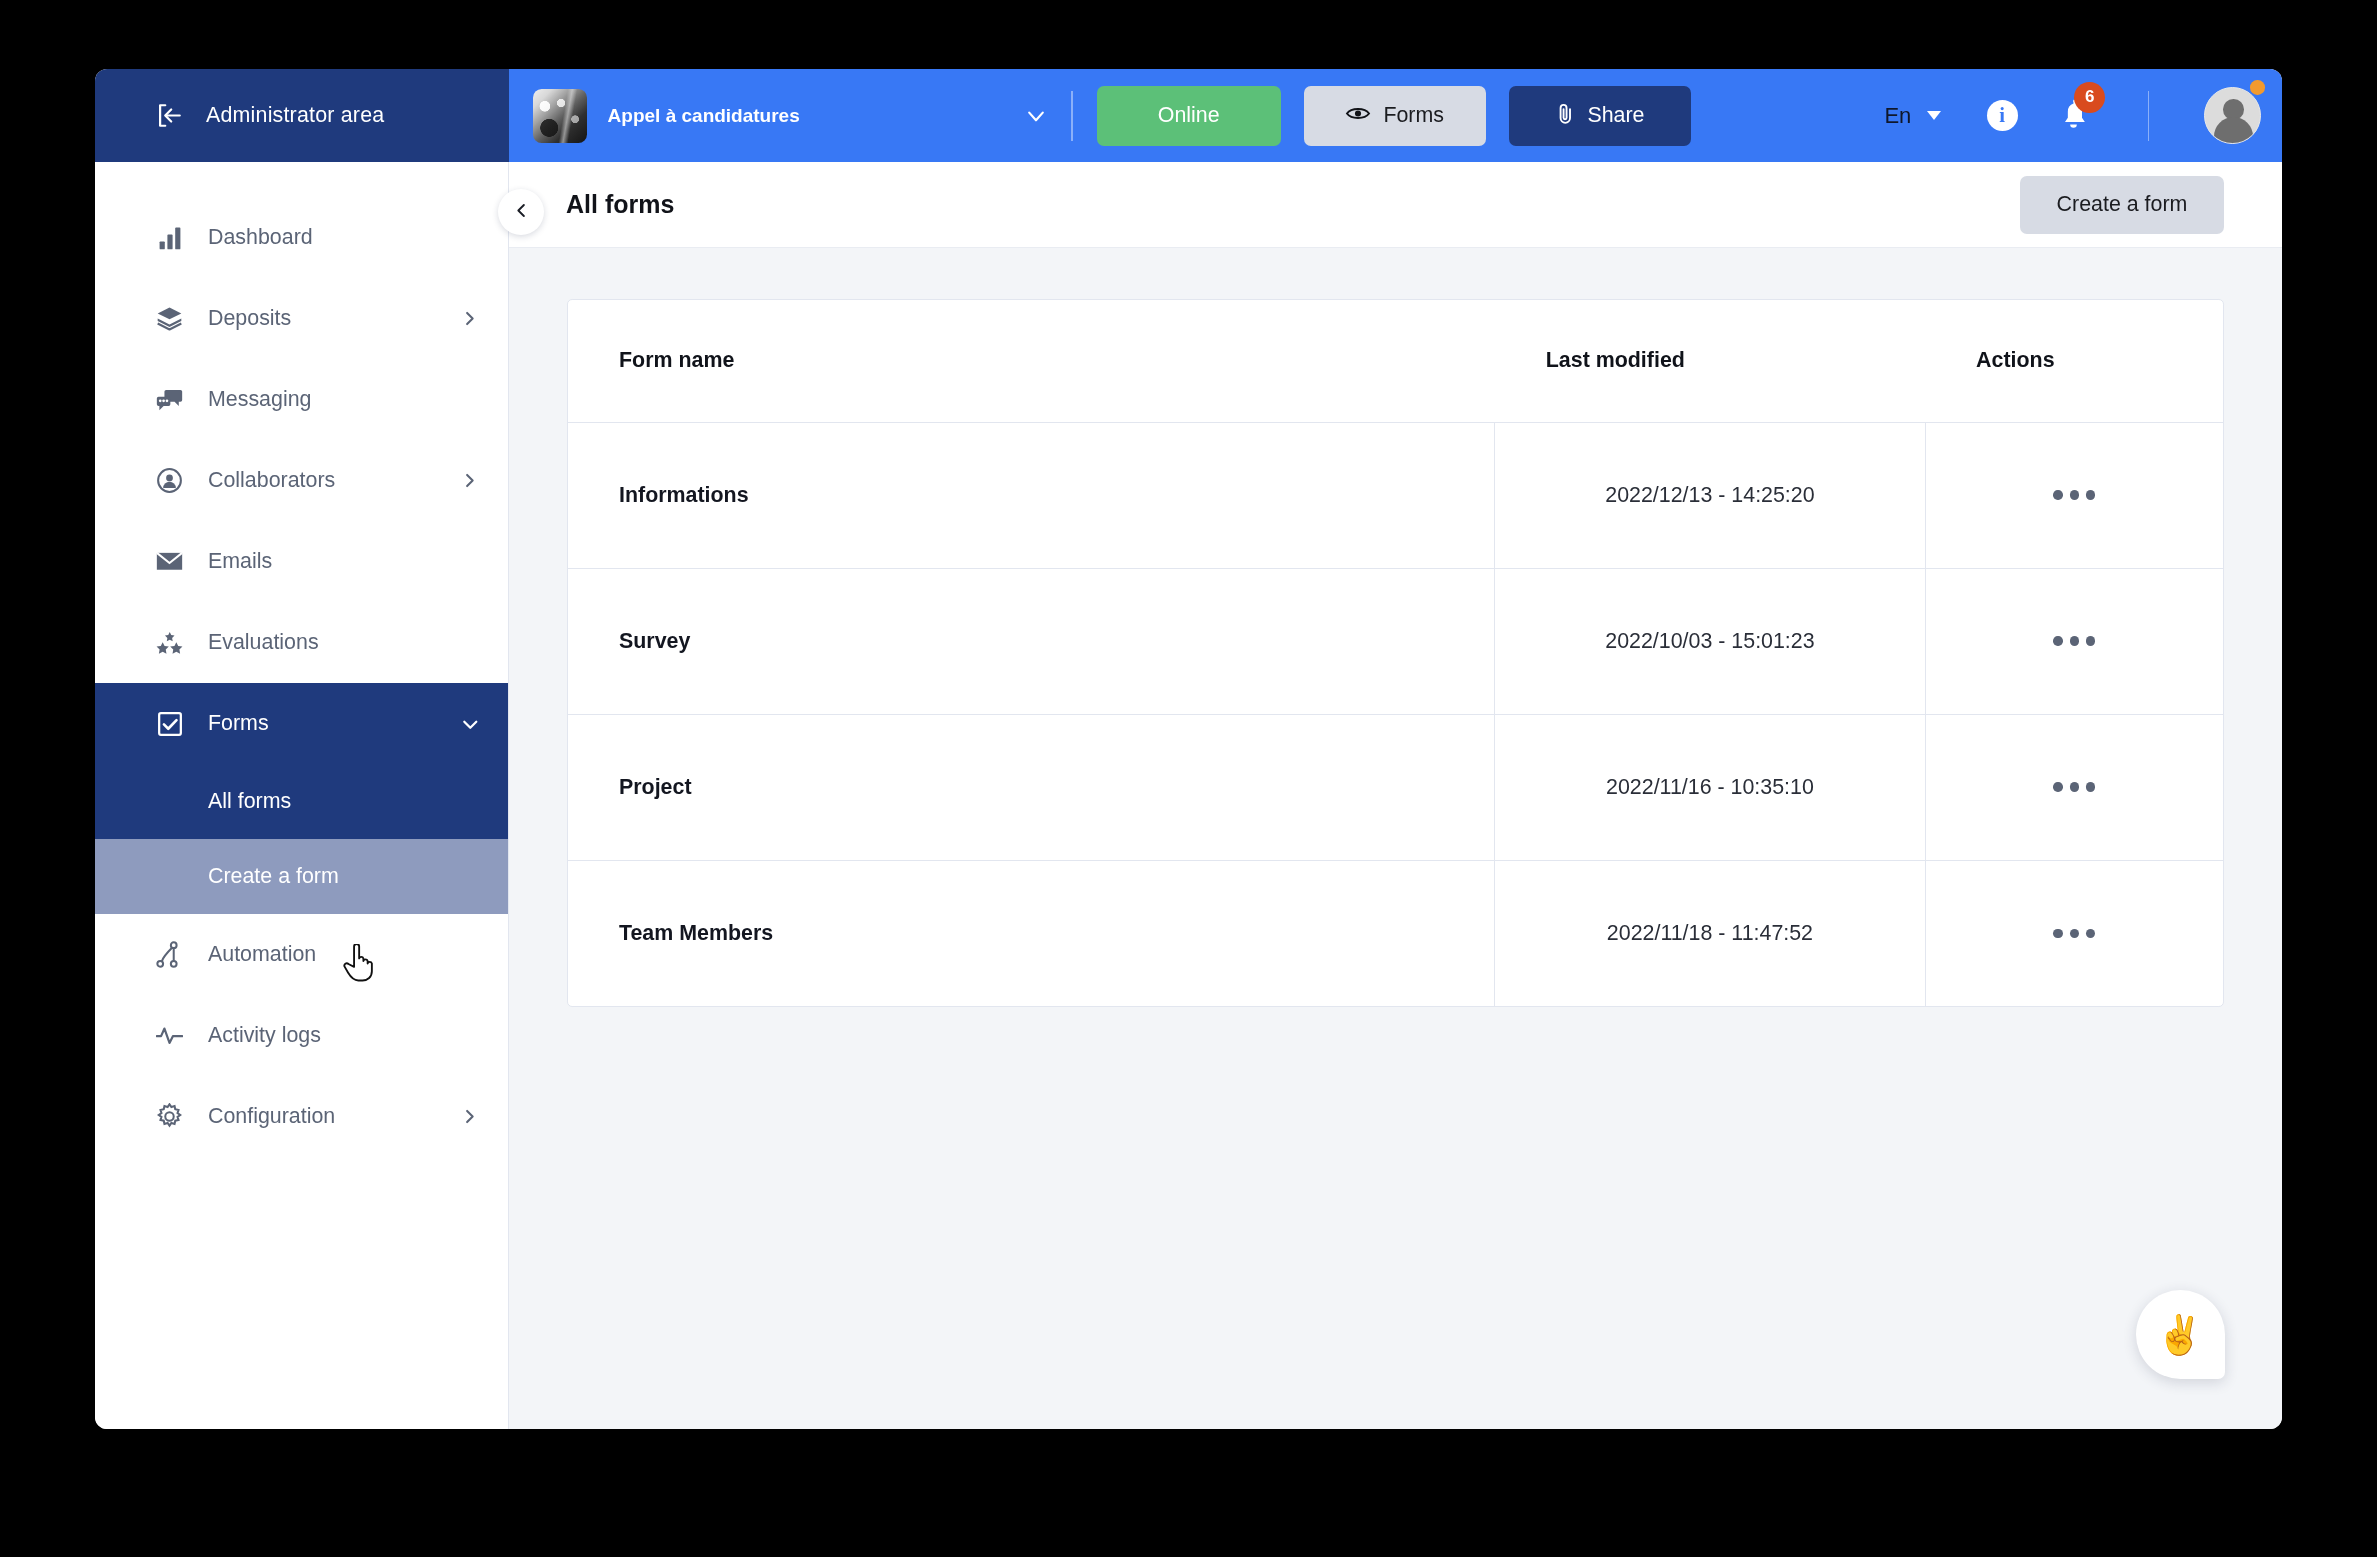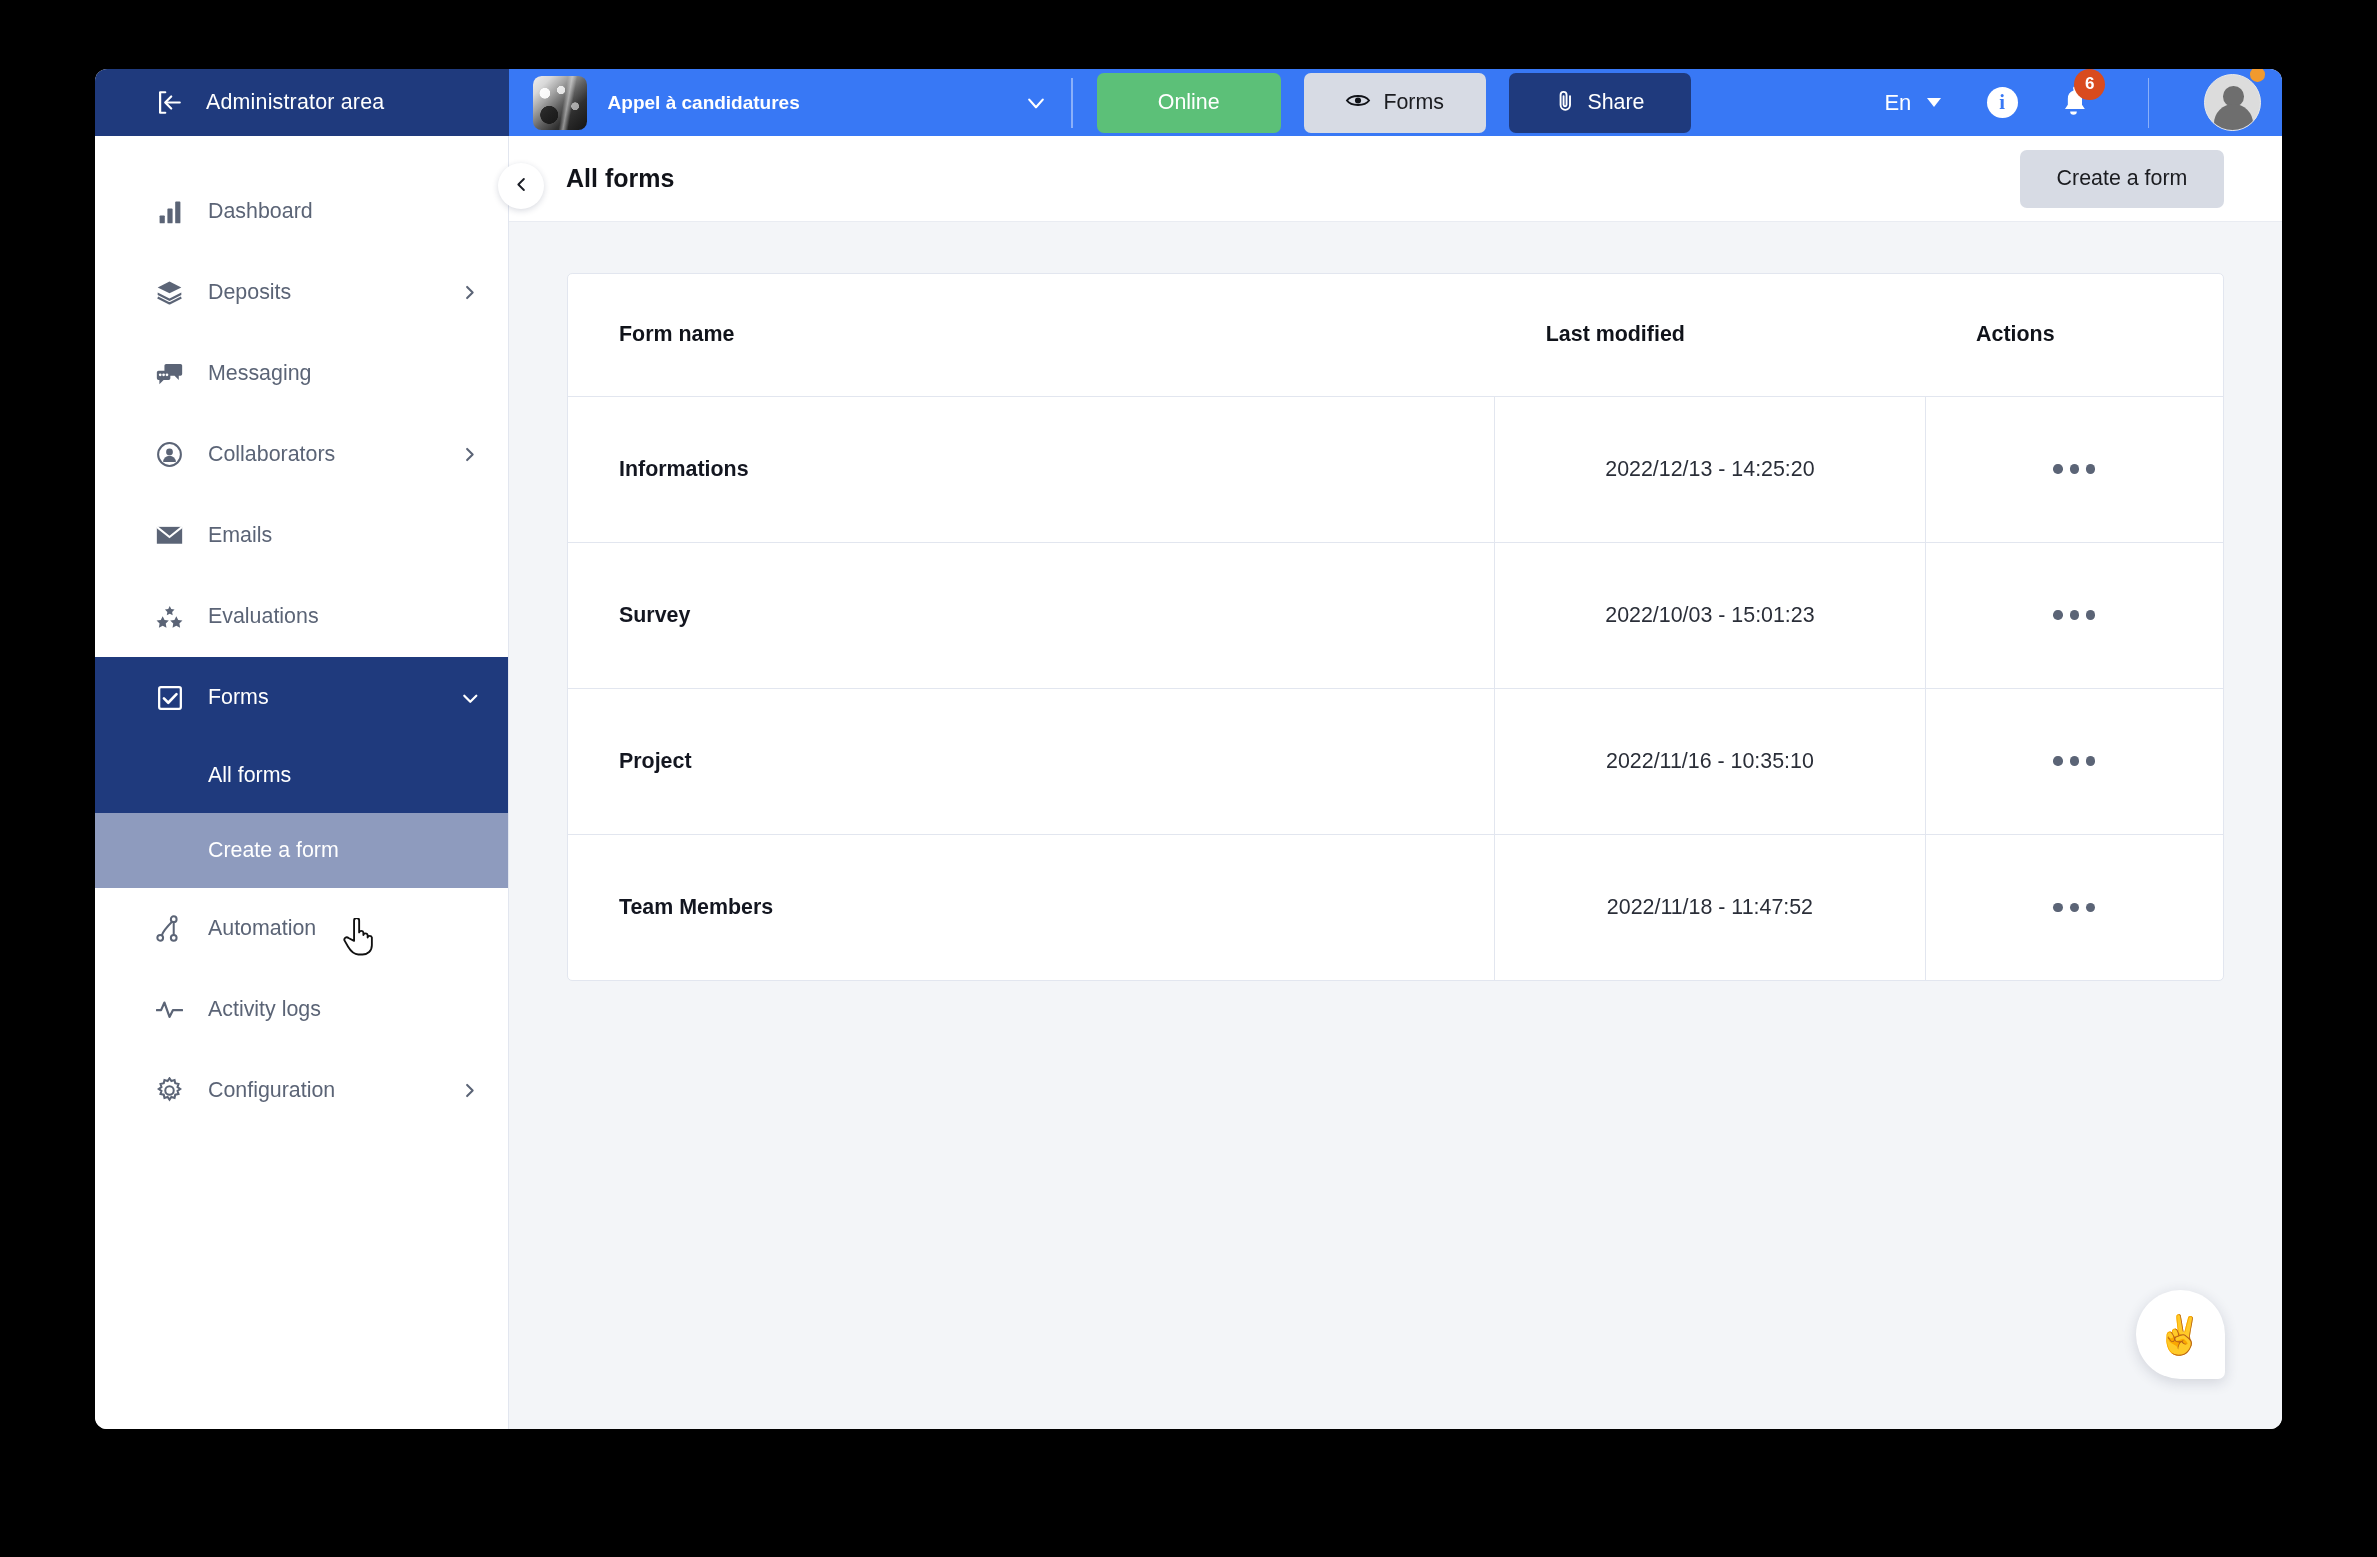"Administrator area" .topbar { height: 67px -> 93px }
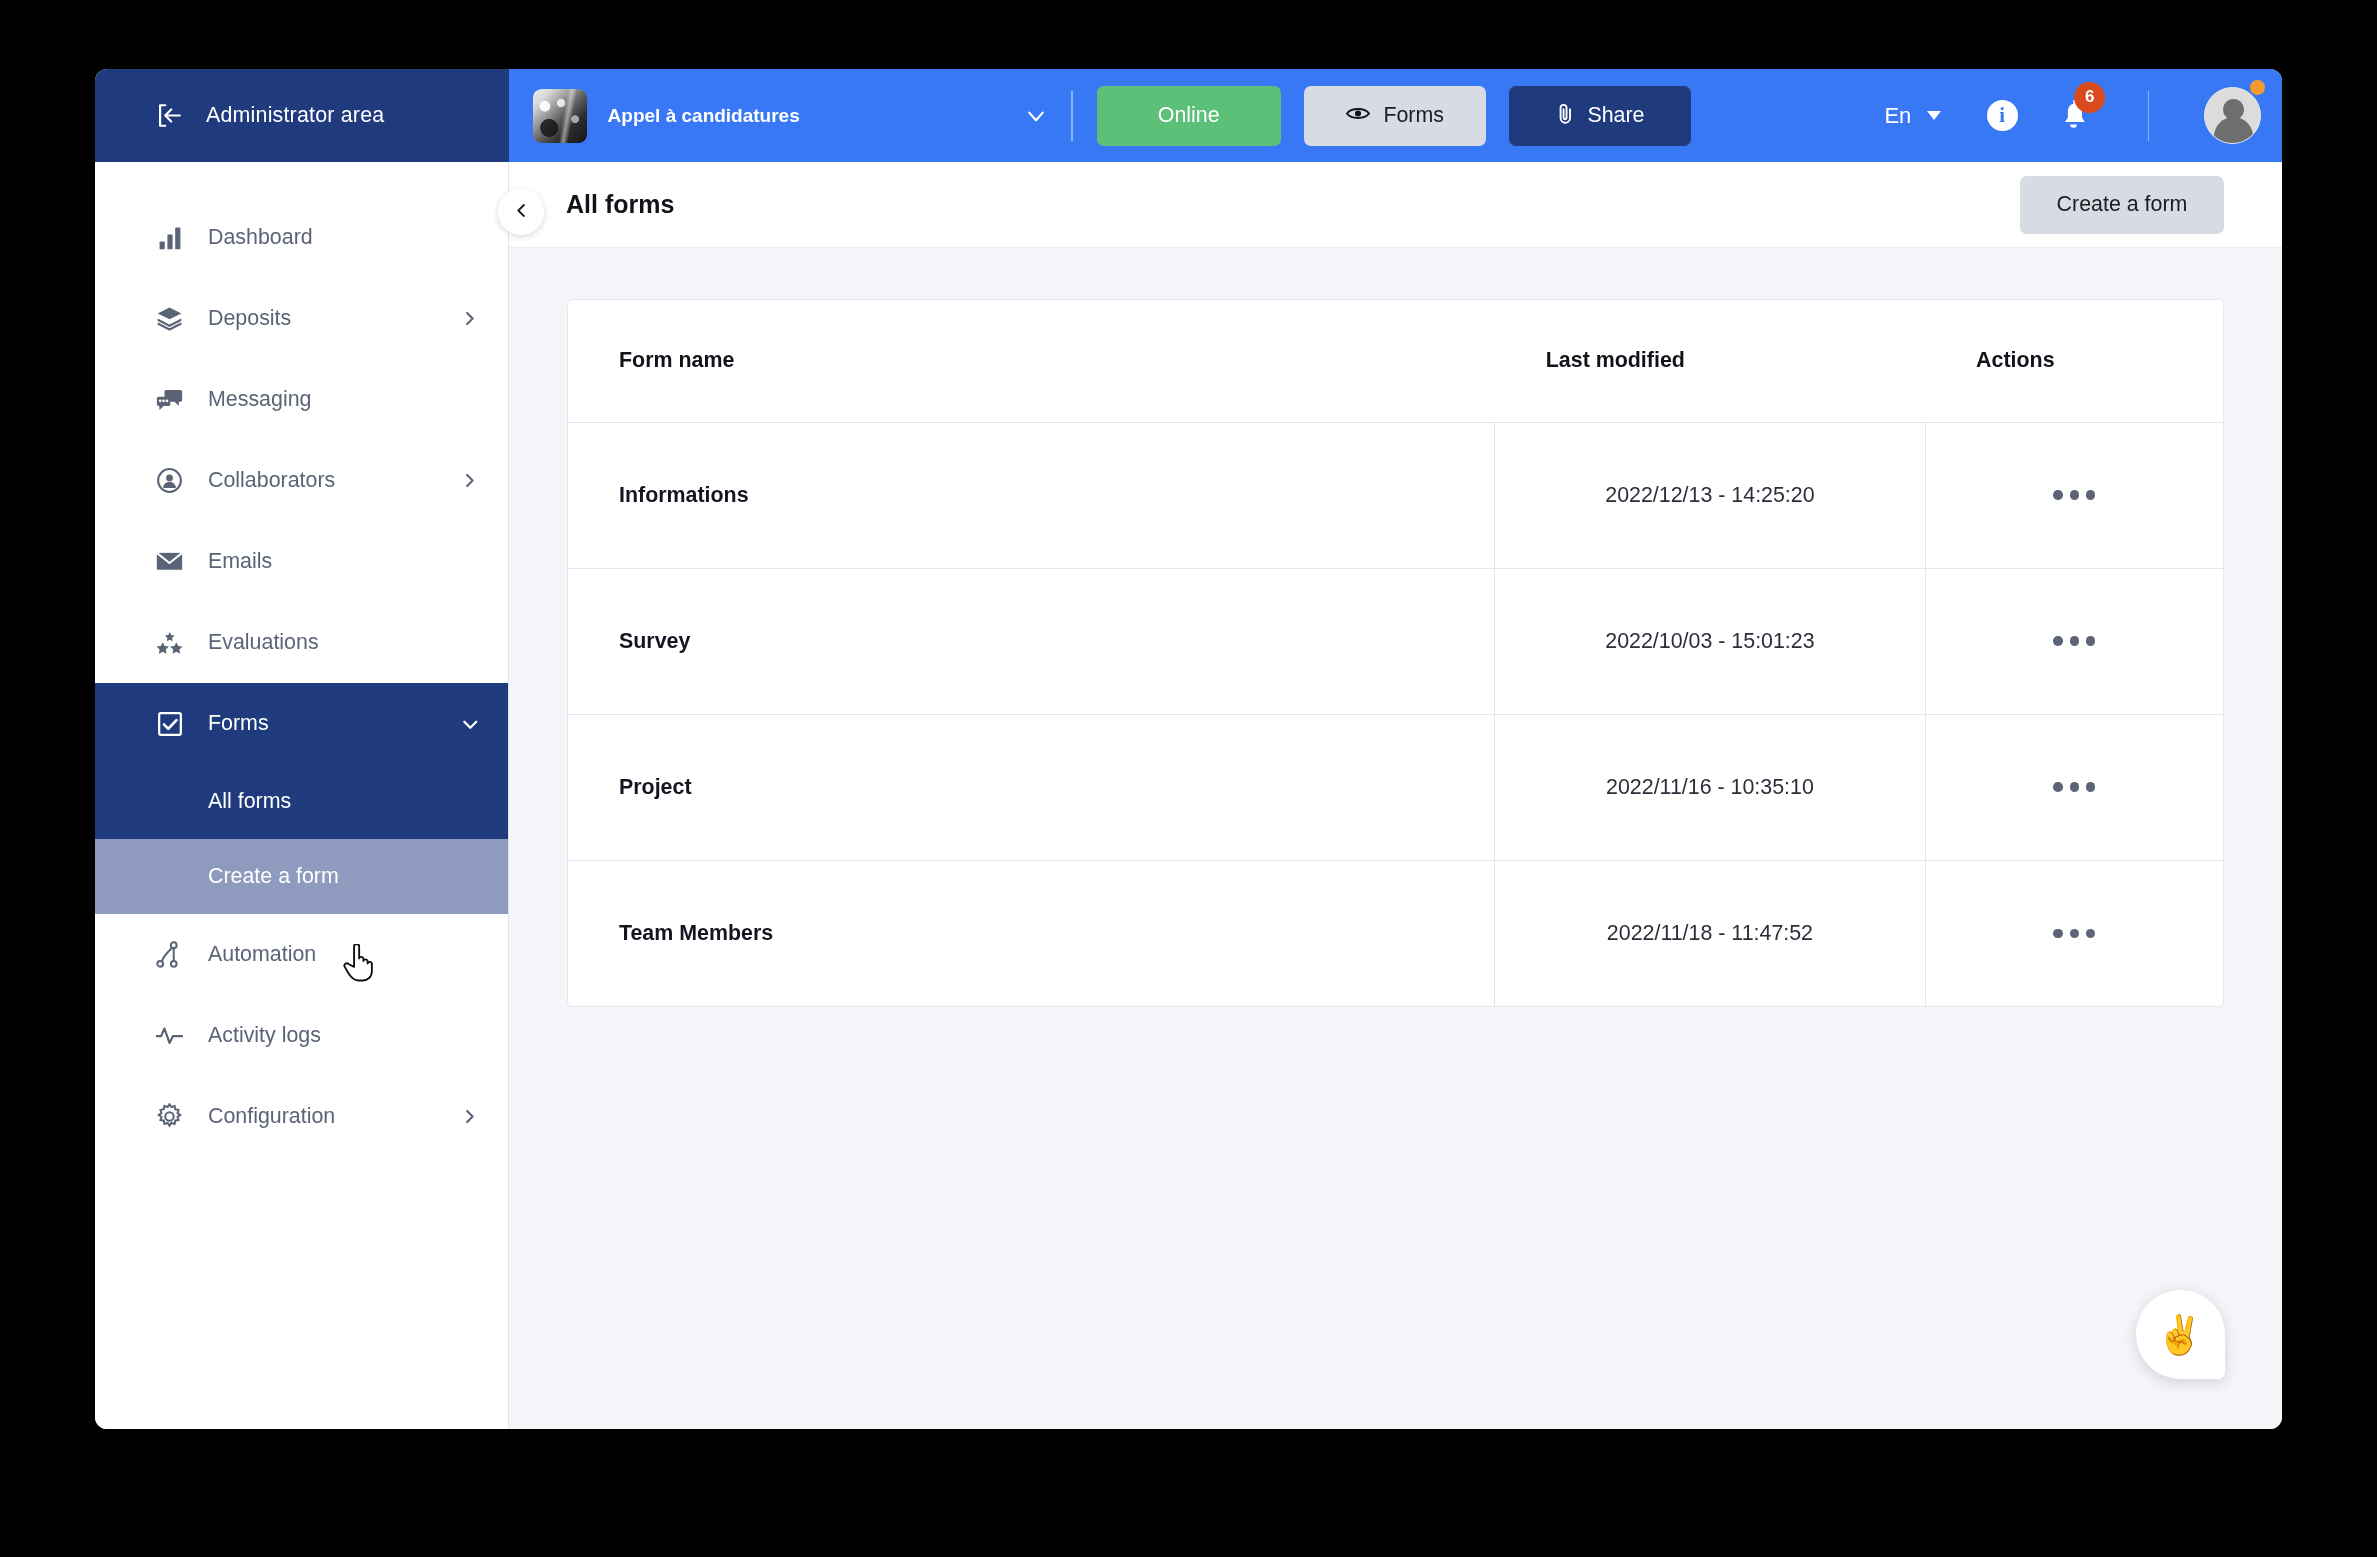"En" .lang { color: #ffffff -> #0f172a }
